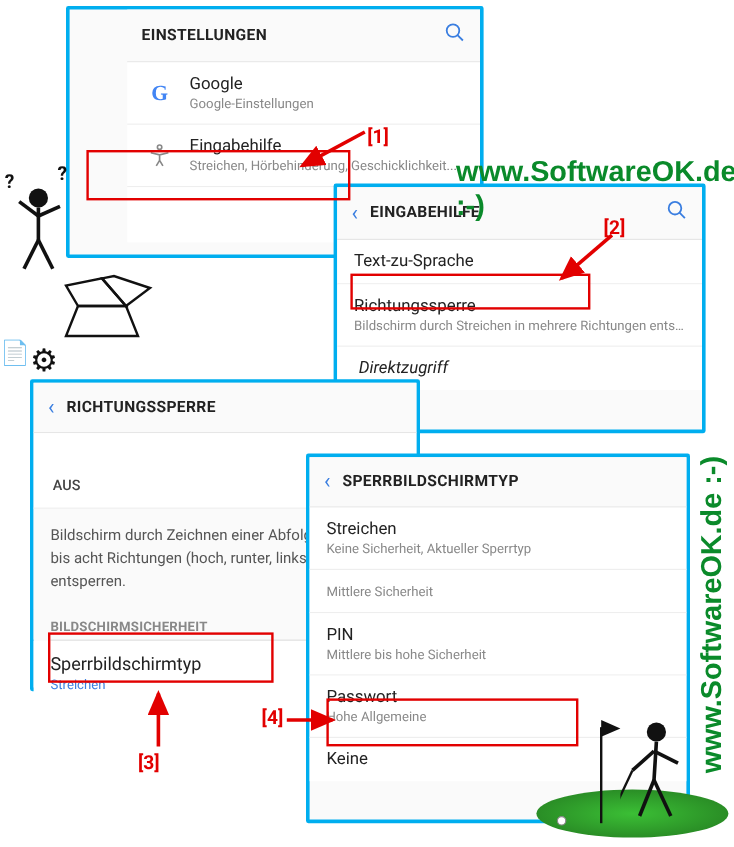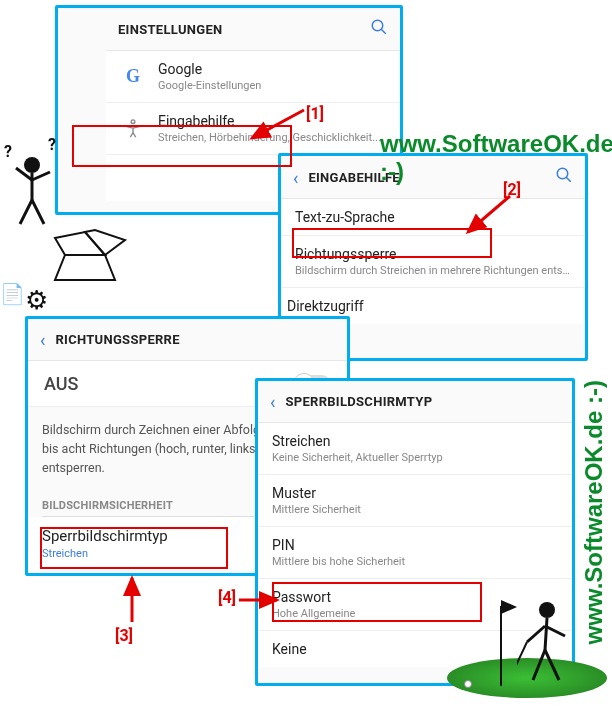"Direktzugriff" div.list-item { font-style: none -> italic; padding-left: 24px -> 36px }
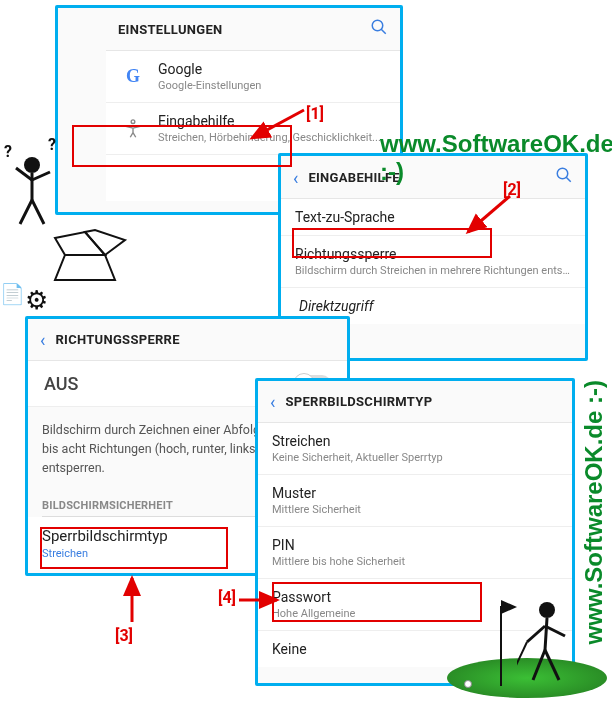"AUS" .toggle-label { font-size: 18px -> 12px; margin-top: none -> 24px }
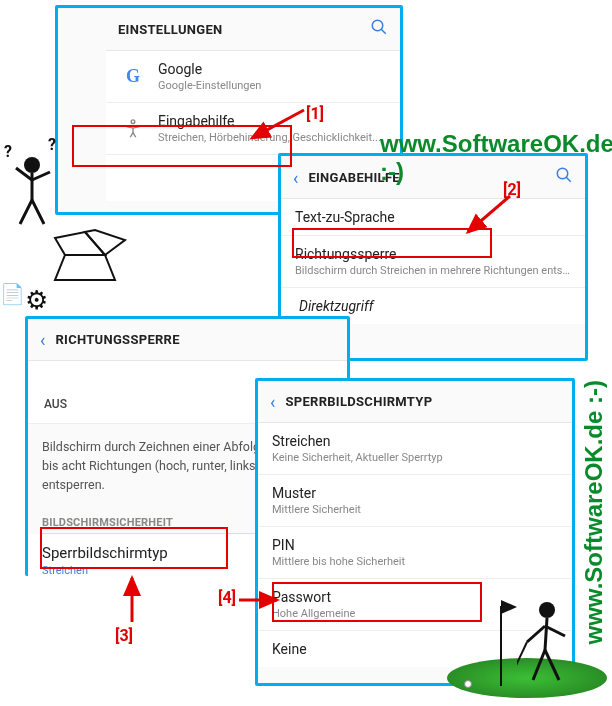"Muster" div.li-title { html: <div>Muster</div> -> none }
